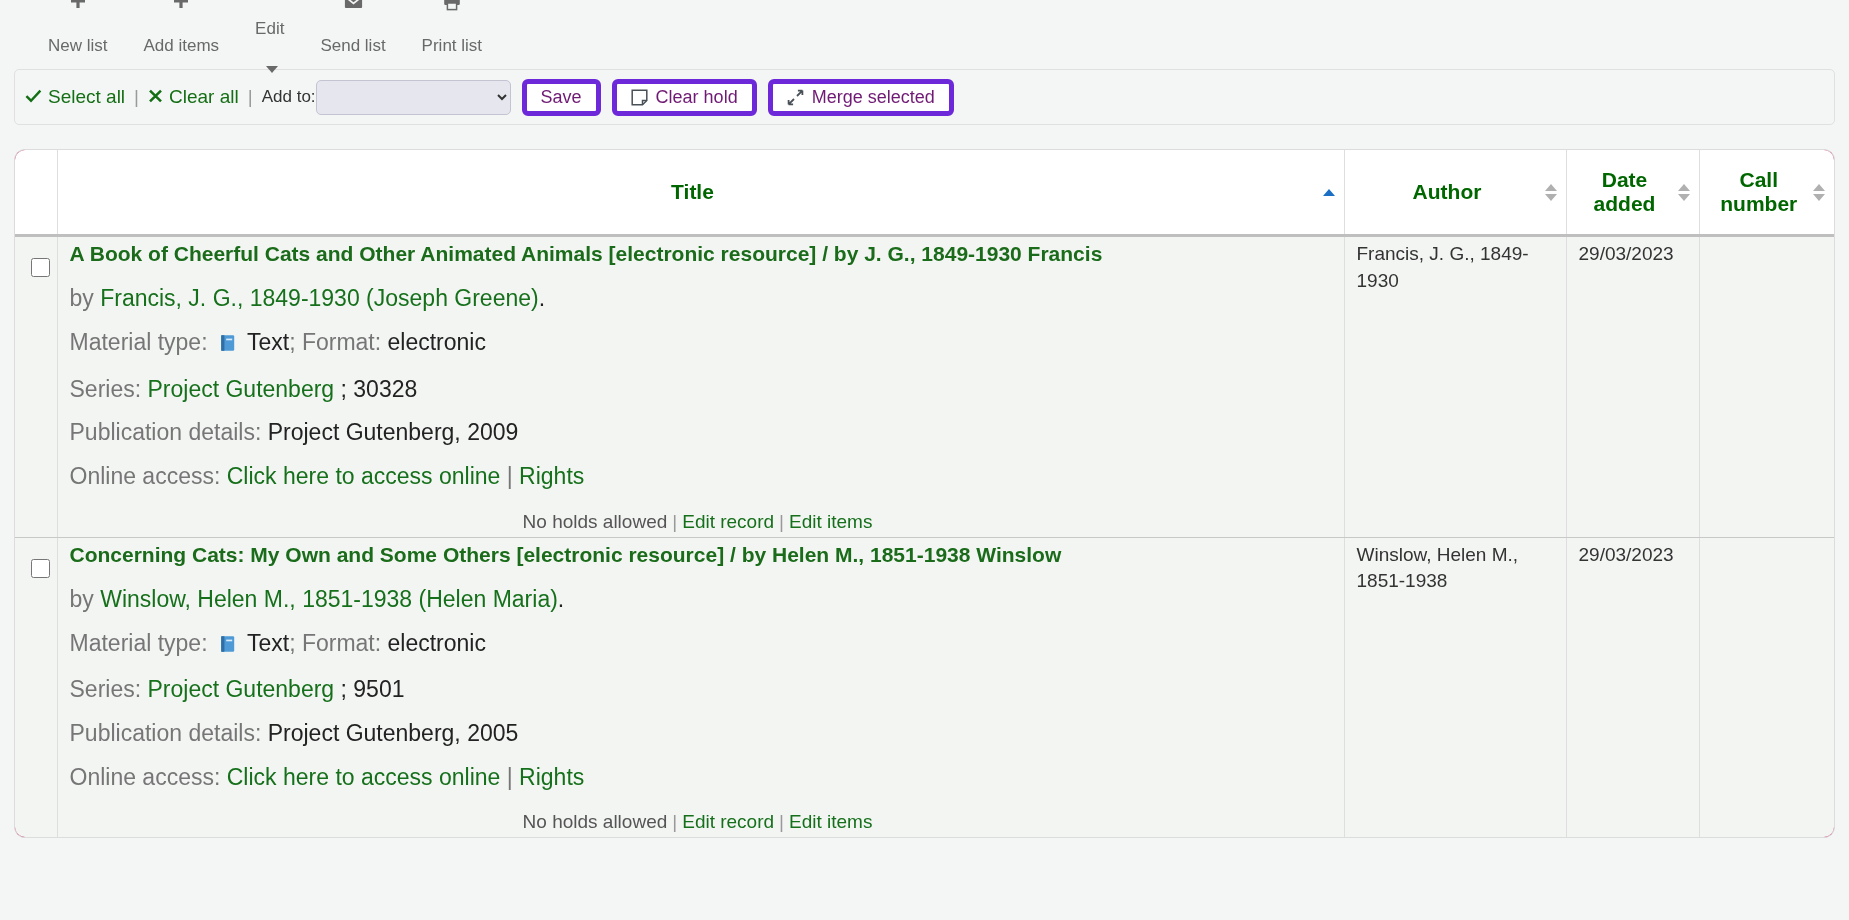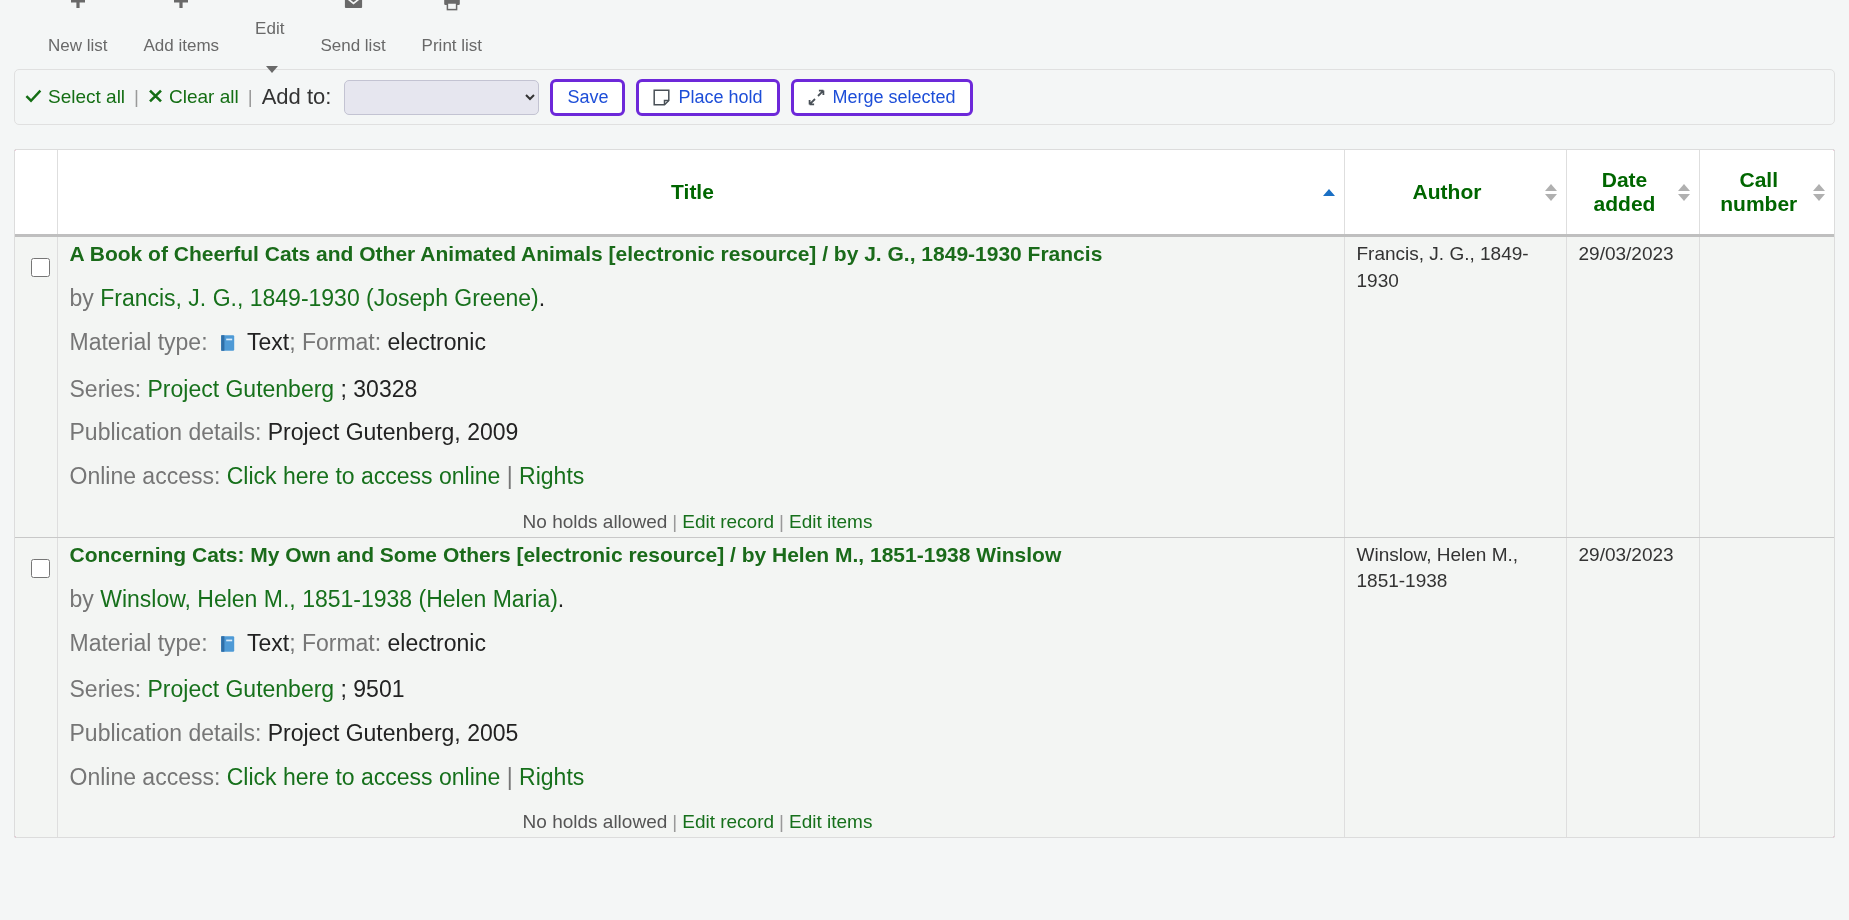"Add to:" .addto-label { font-size: 22px -> 17px; margin-right: 13px -> 0 }
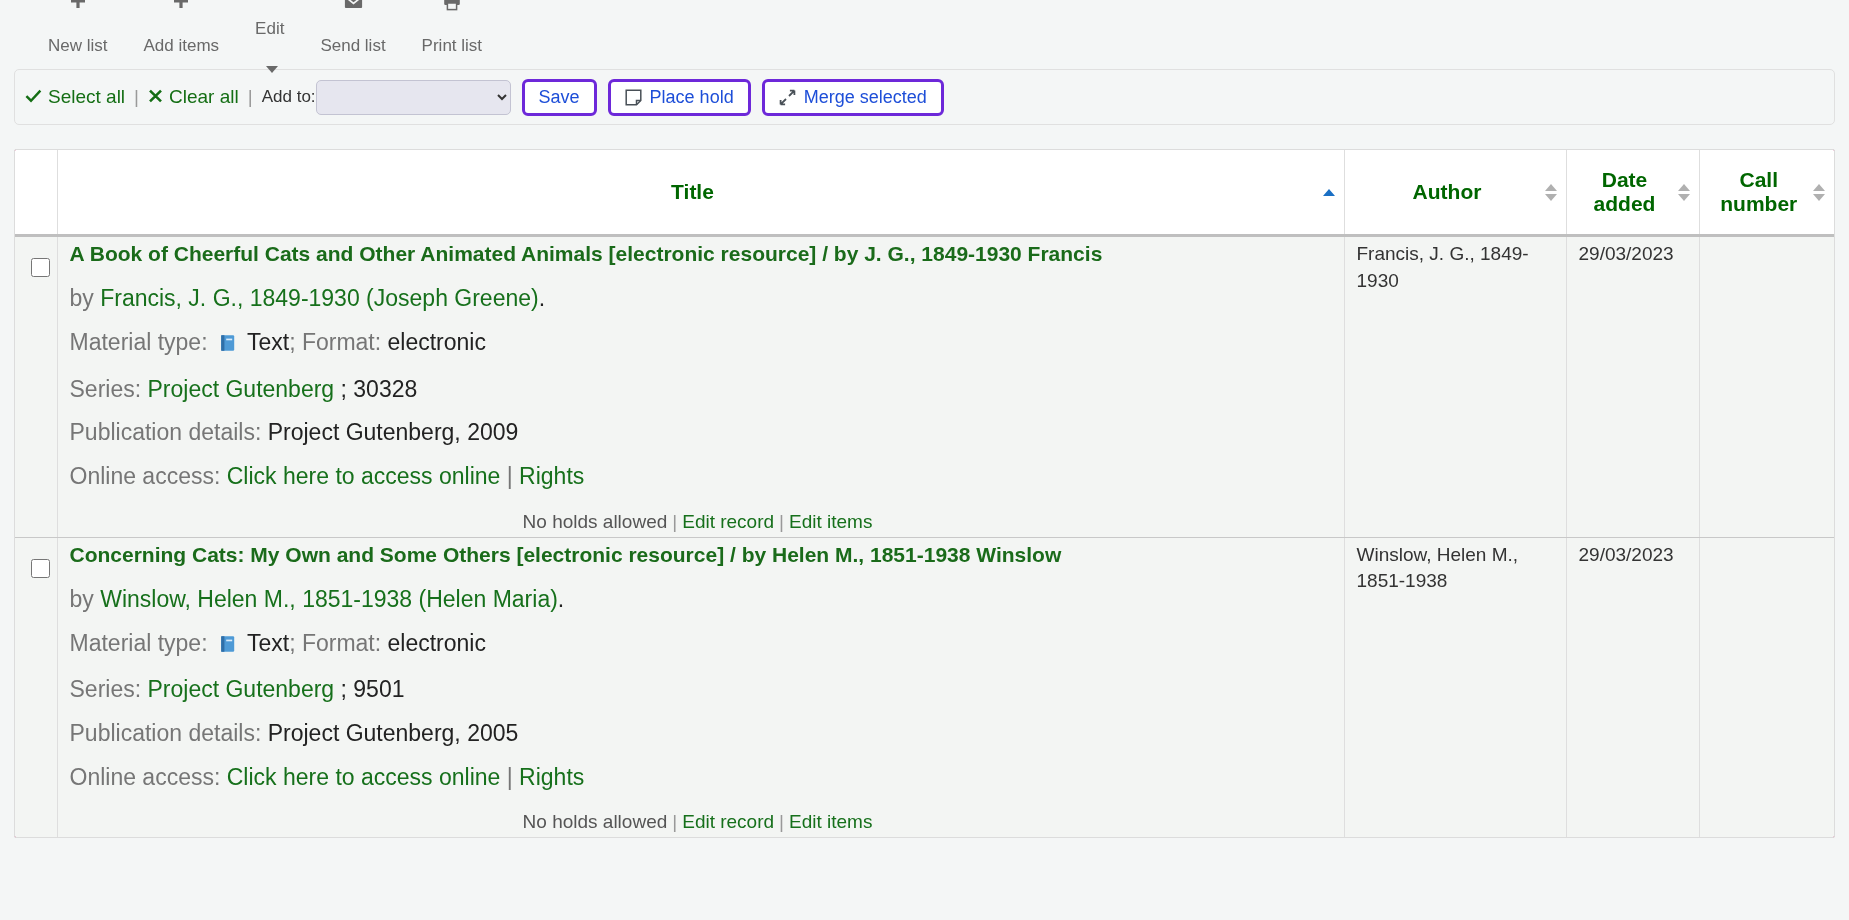"Save" .btn { border: 3px solid #6d28d9 -> 5px solid #6d28d9; color: #1d4ed8 -> #701a75 }
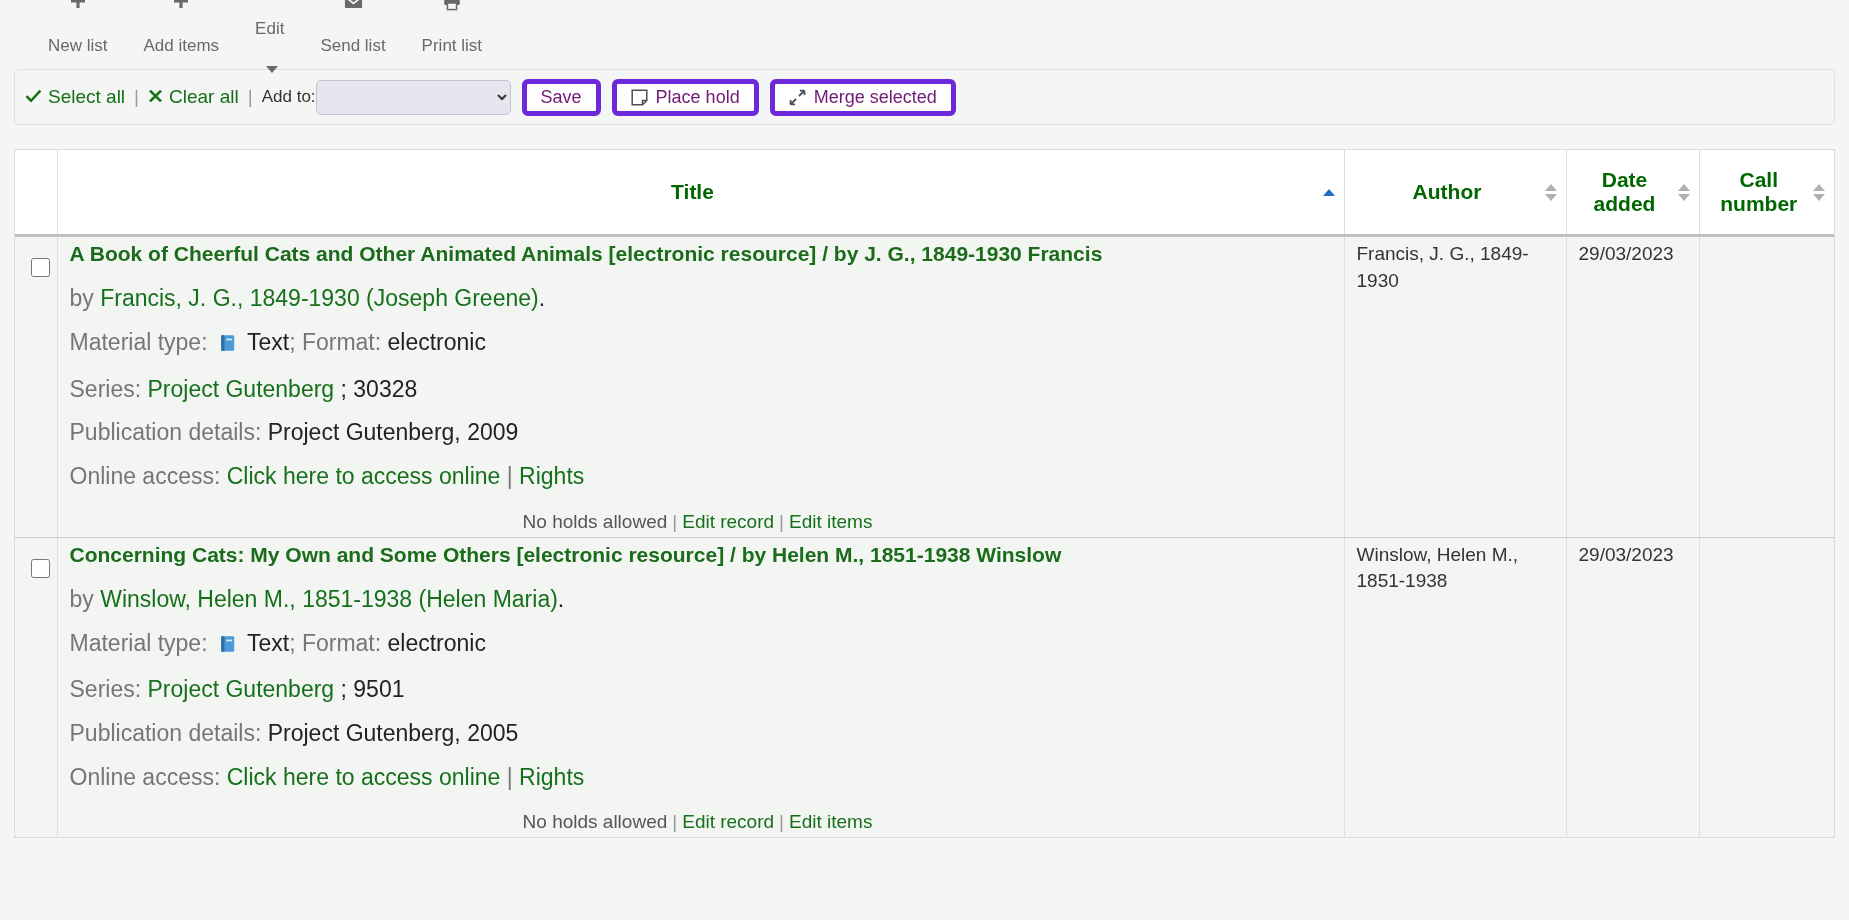"Place hold" span { text: Place -> Clear }
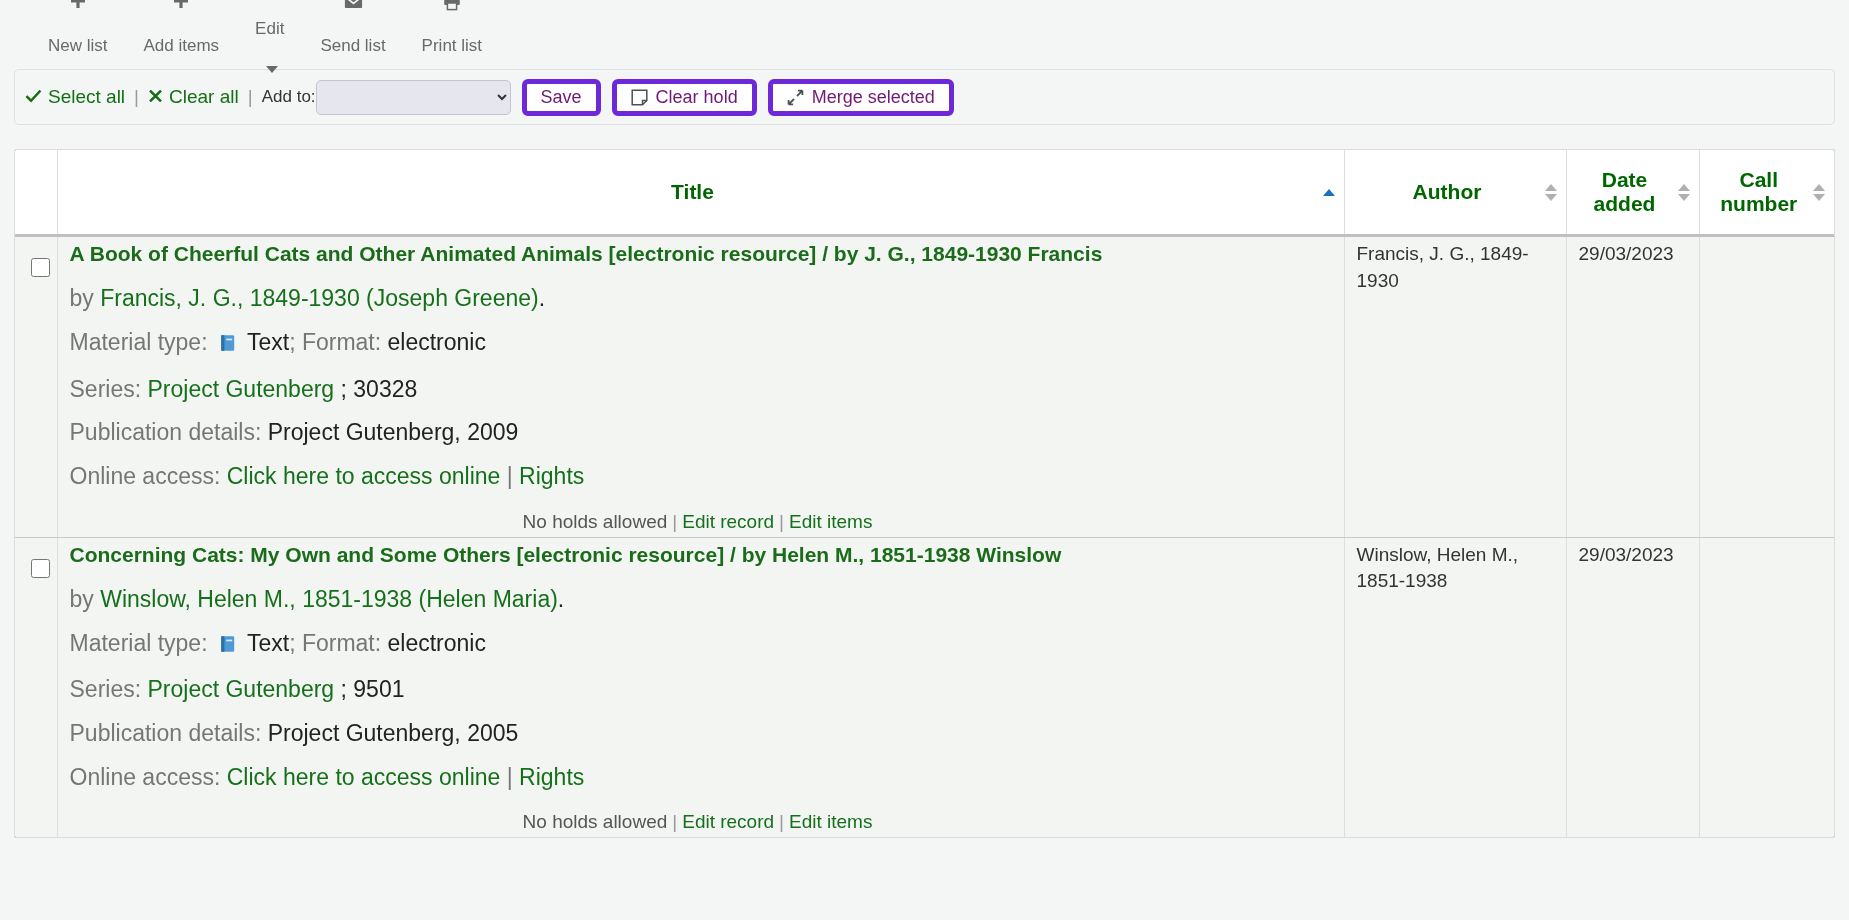"Title" .table-wrap { border-radius: 2px -> 11px }
